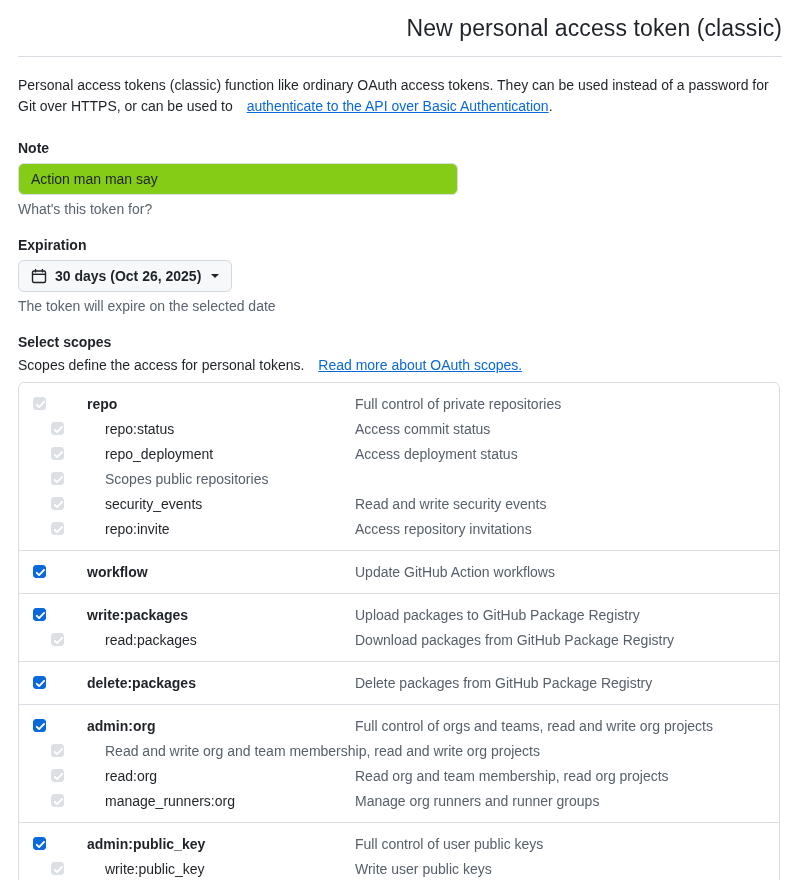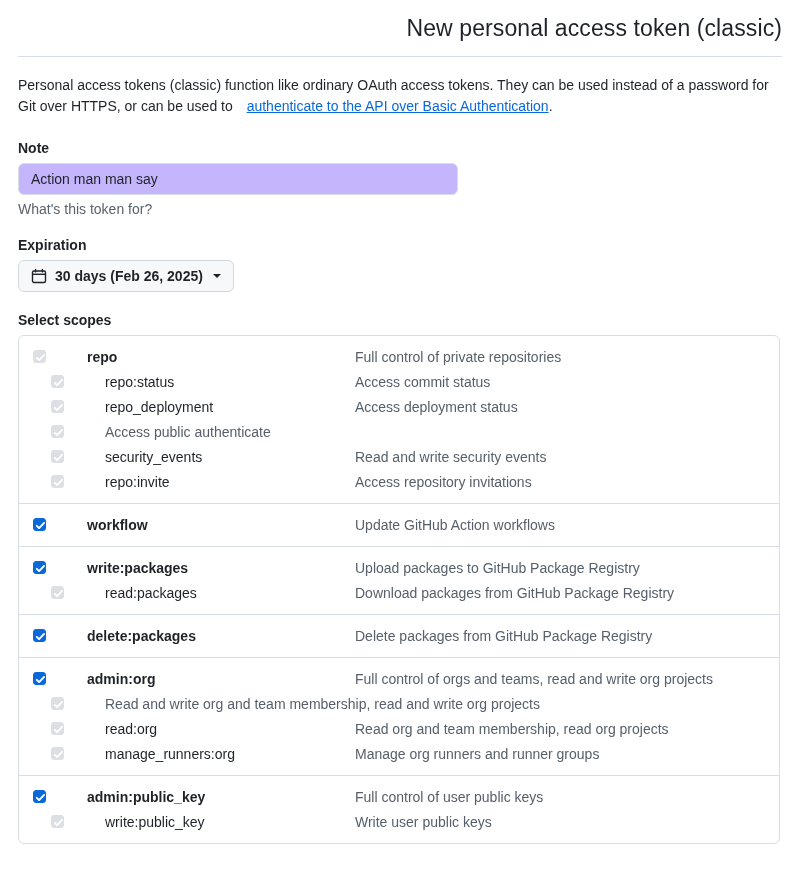"Action man man say" .note-input { background: #c4b5fd -> #84cc16 }
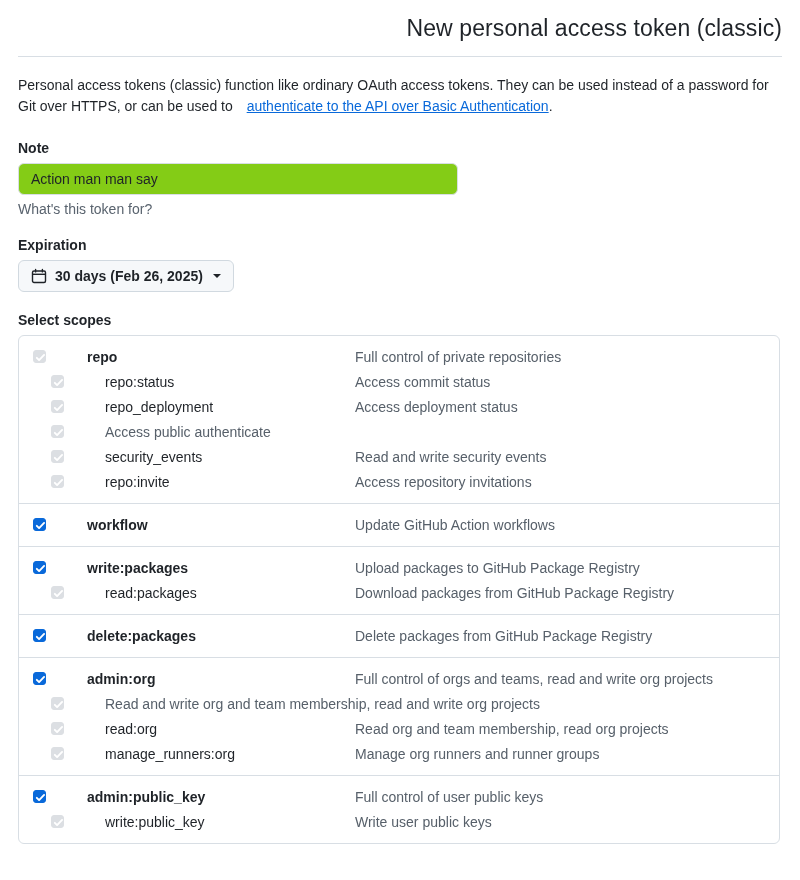"30 days (Feb 26, 2025)" span { text: Feb -> Oct }
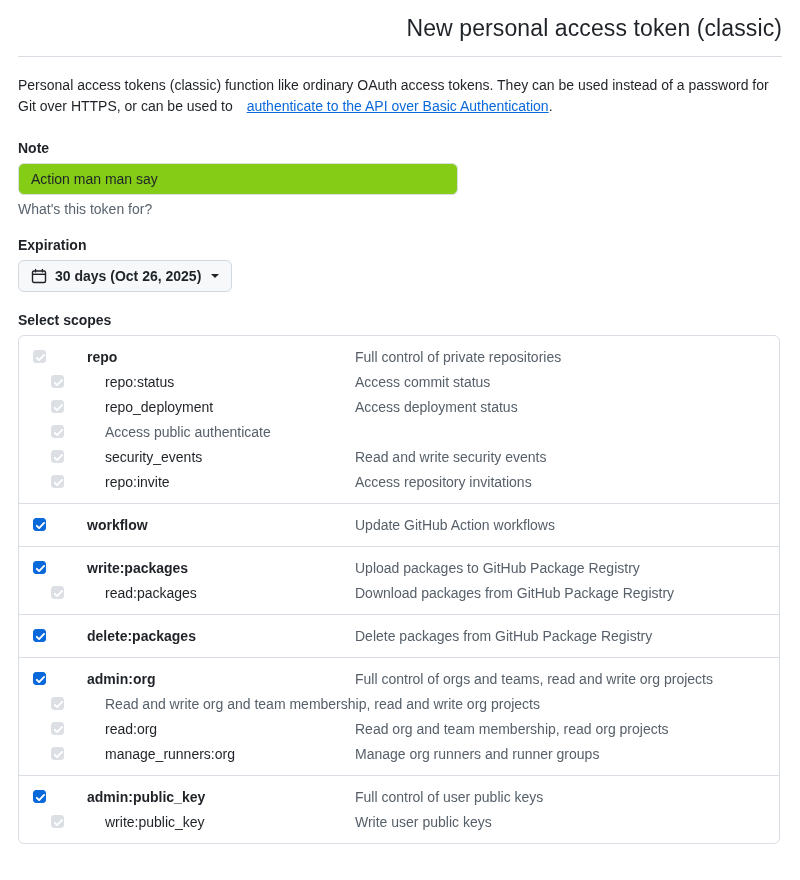"The token will expire on" p.help-text { html: none -> <p>The token will expire on the selected date</p> }
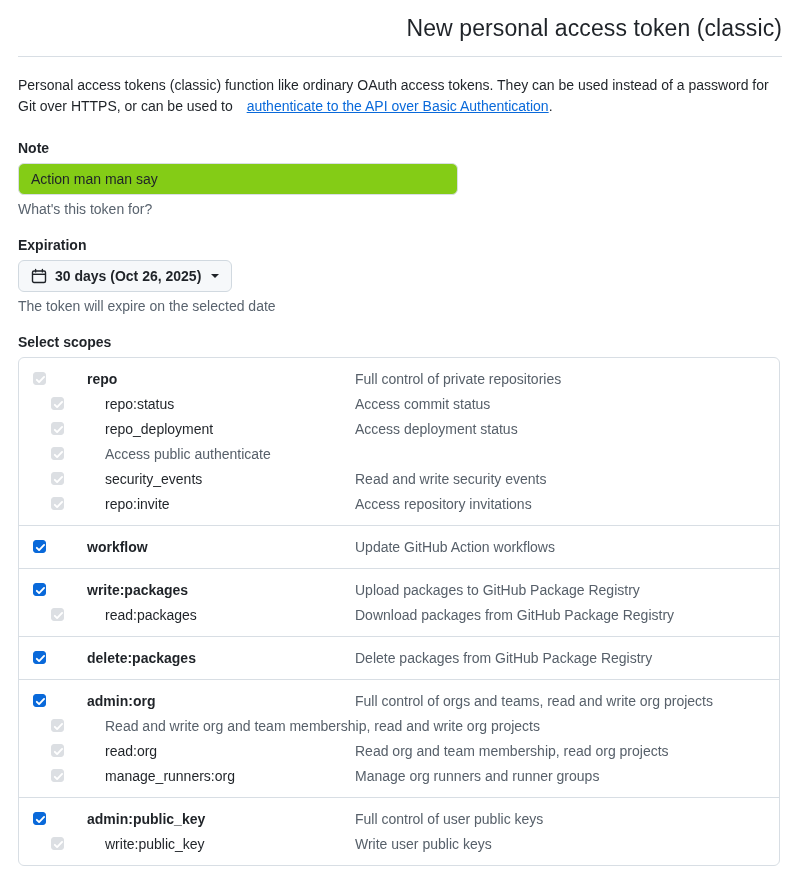"Scopes define the access for" p.scopes-desc { html: none -> <p><span>Scopes define the access for personal tokens. </span><a>Read more about OAuth scopes.</a></p> }
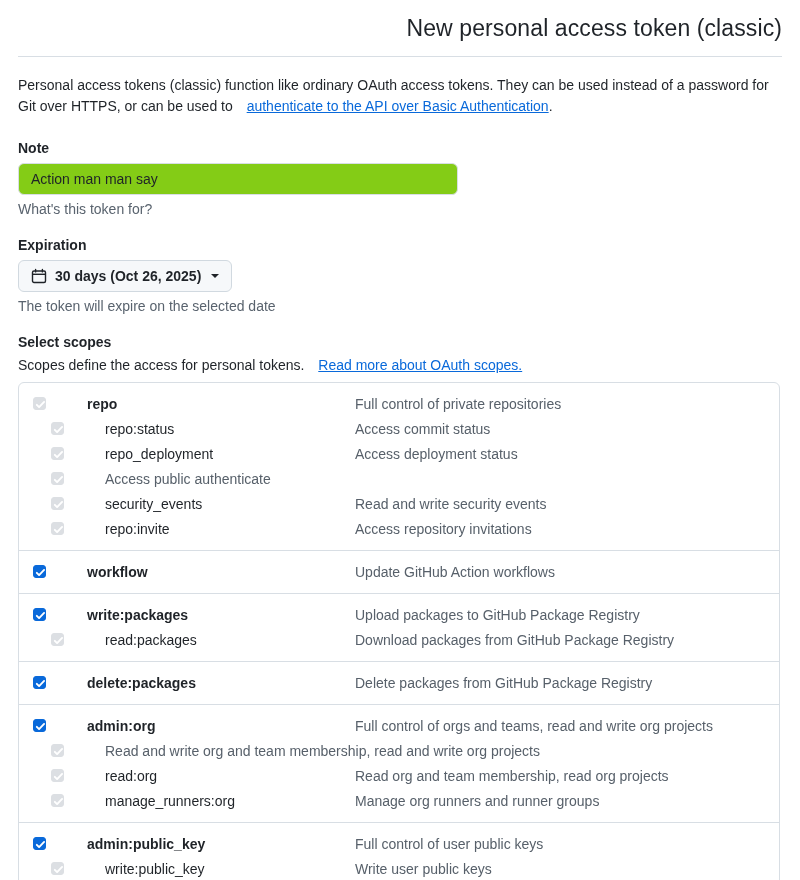"Access public authenticate" span.scope-desc { text: Access public authenticate -> Scopes public repositories }
